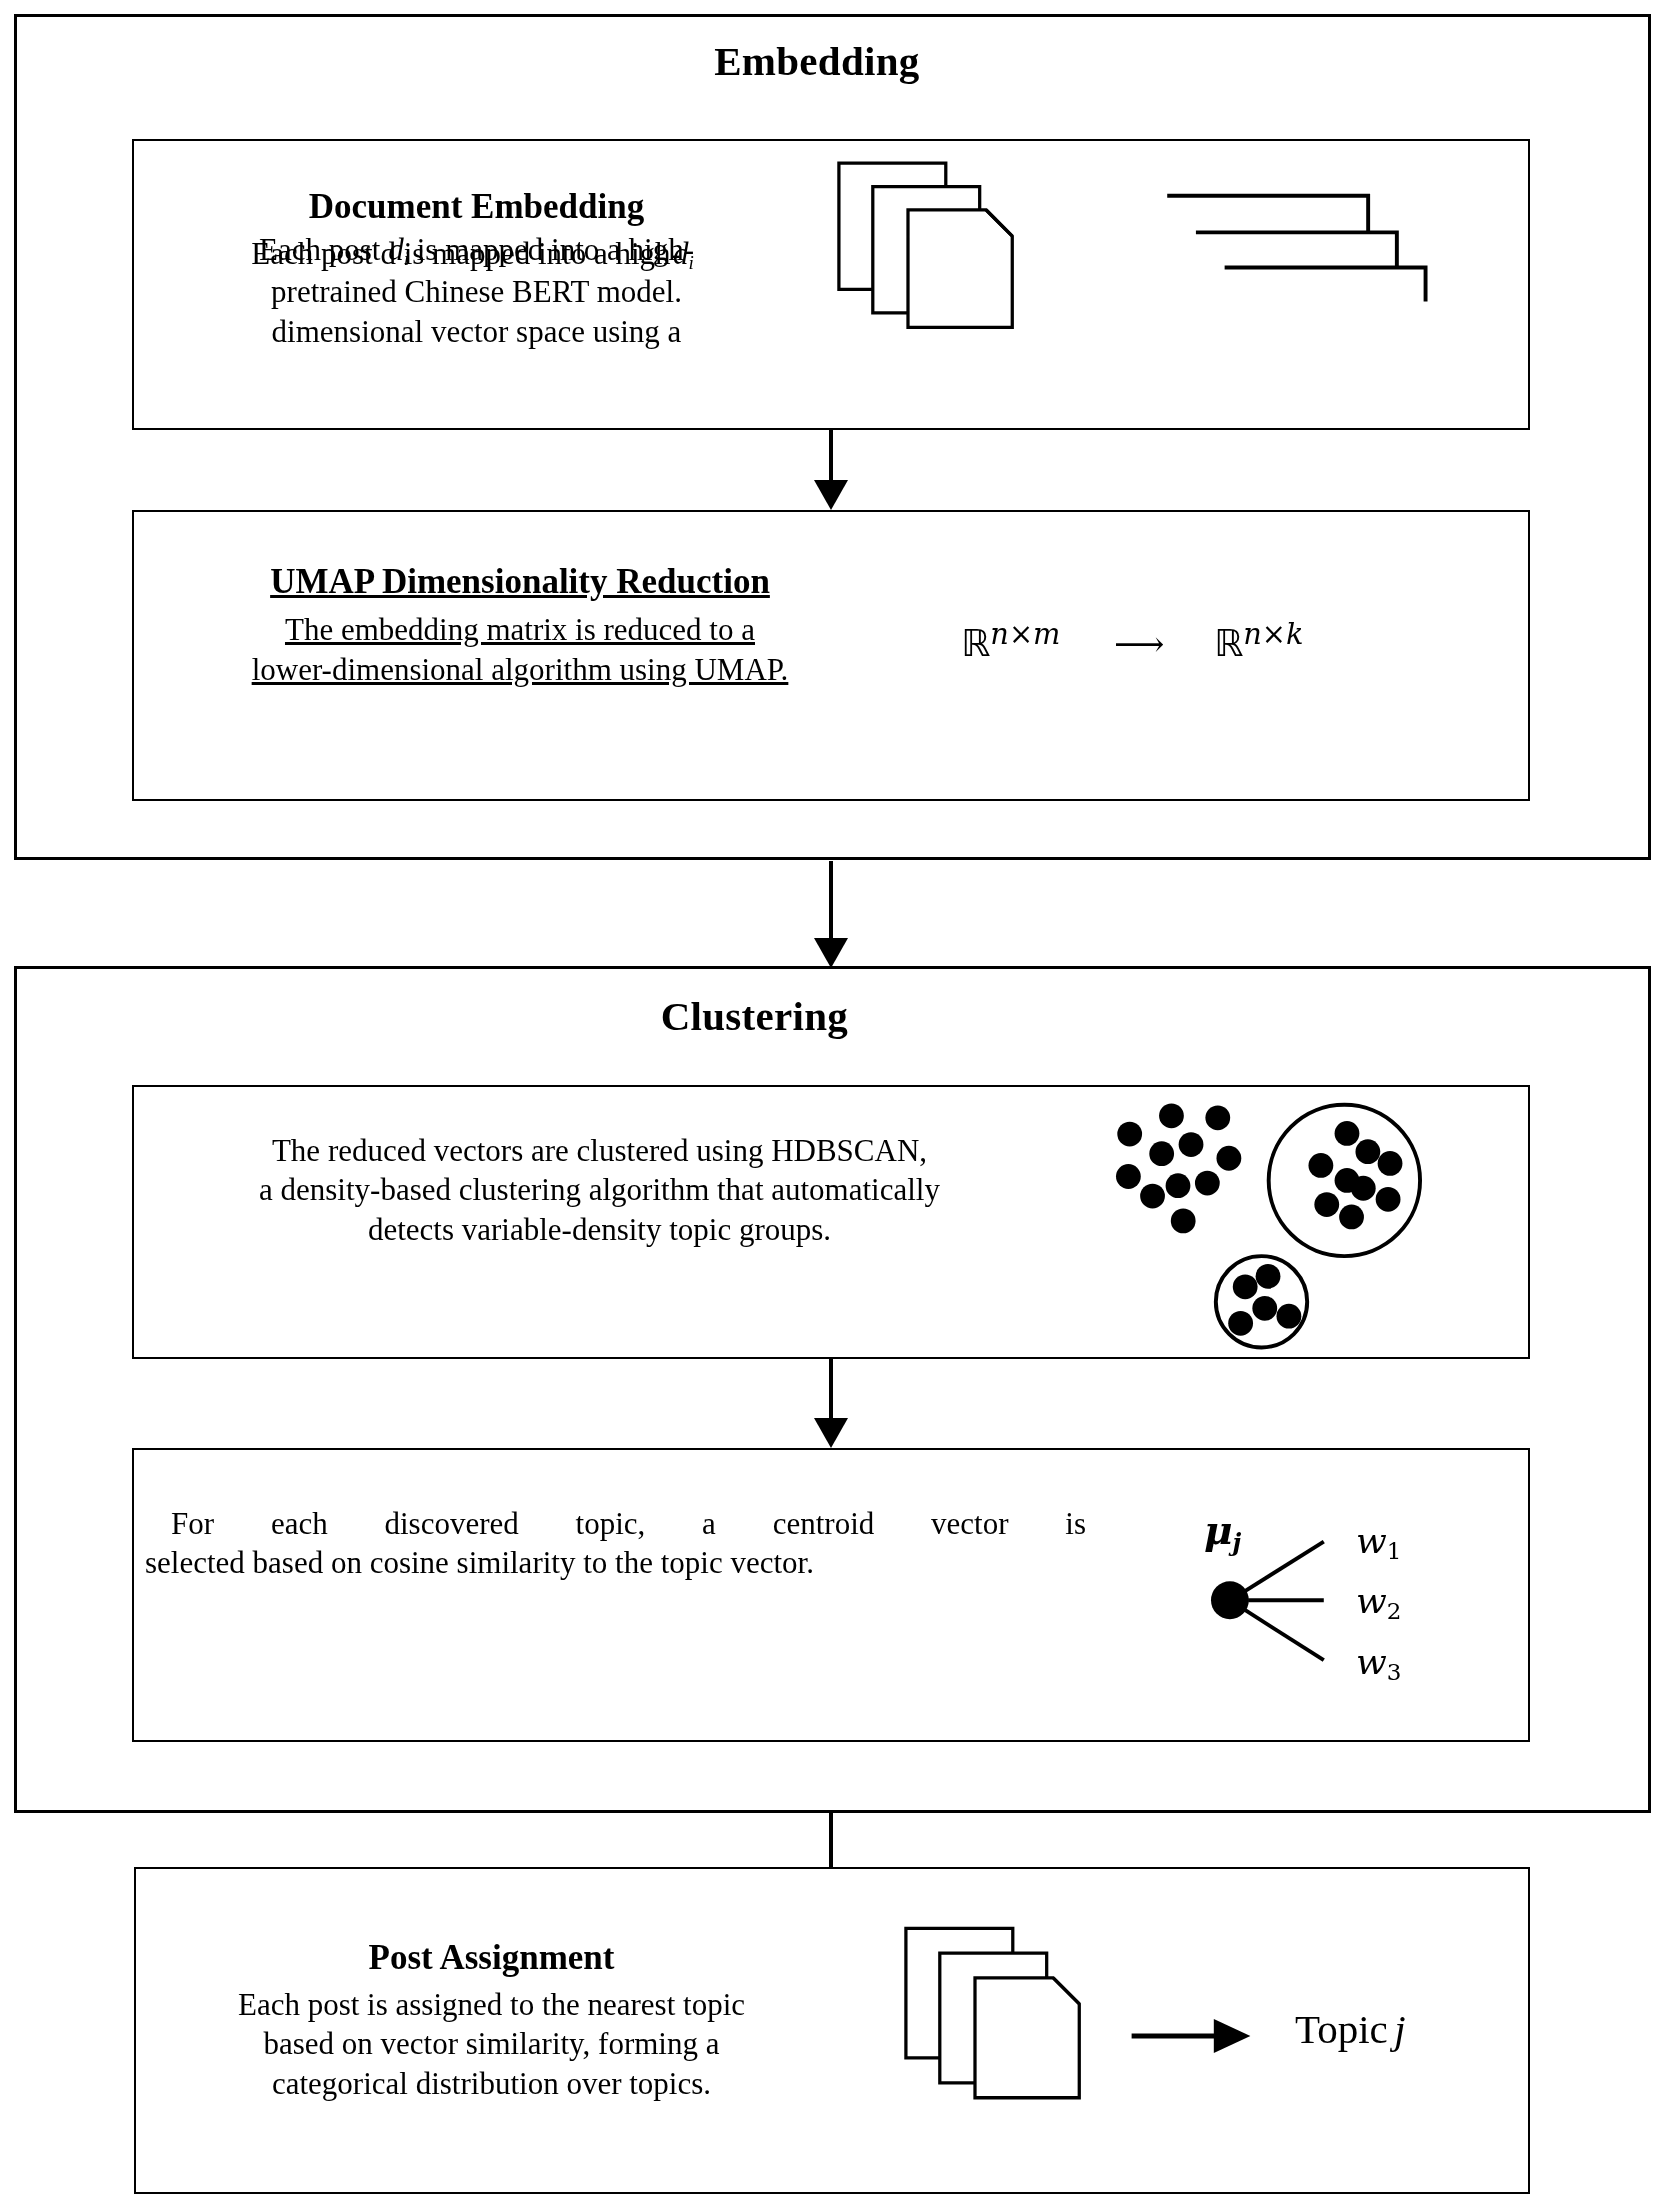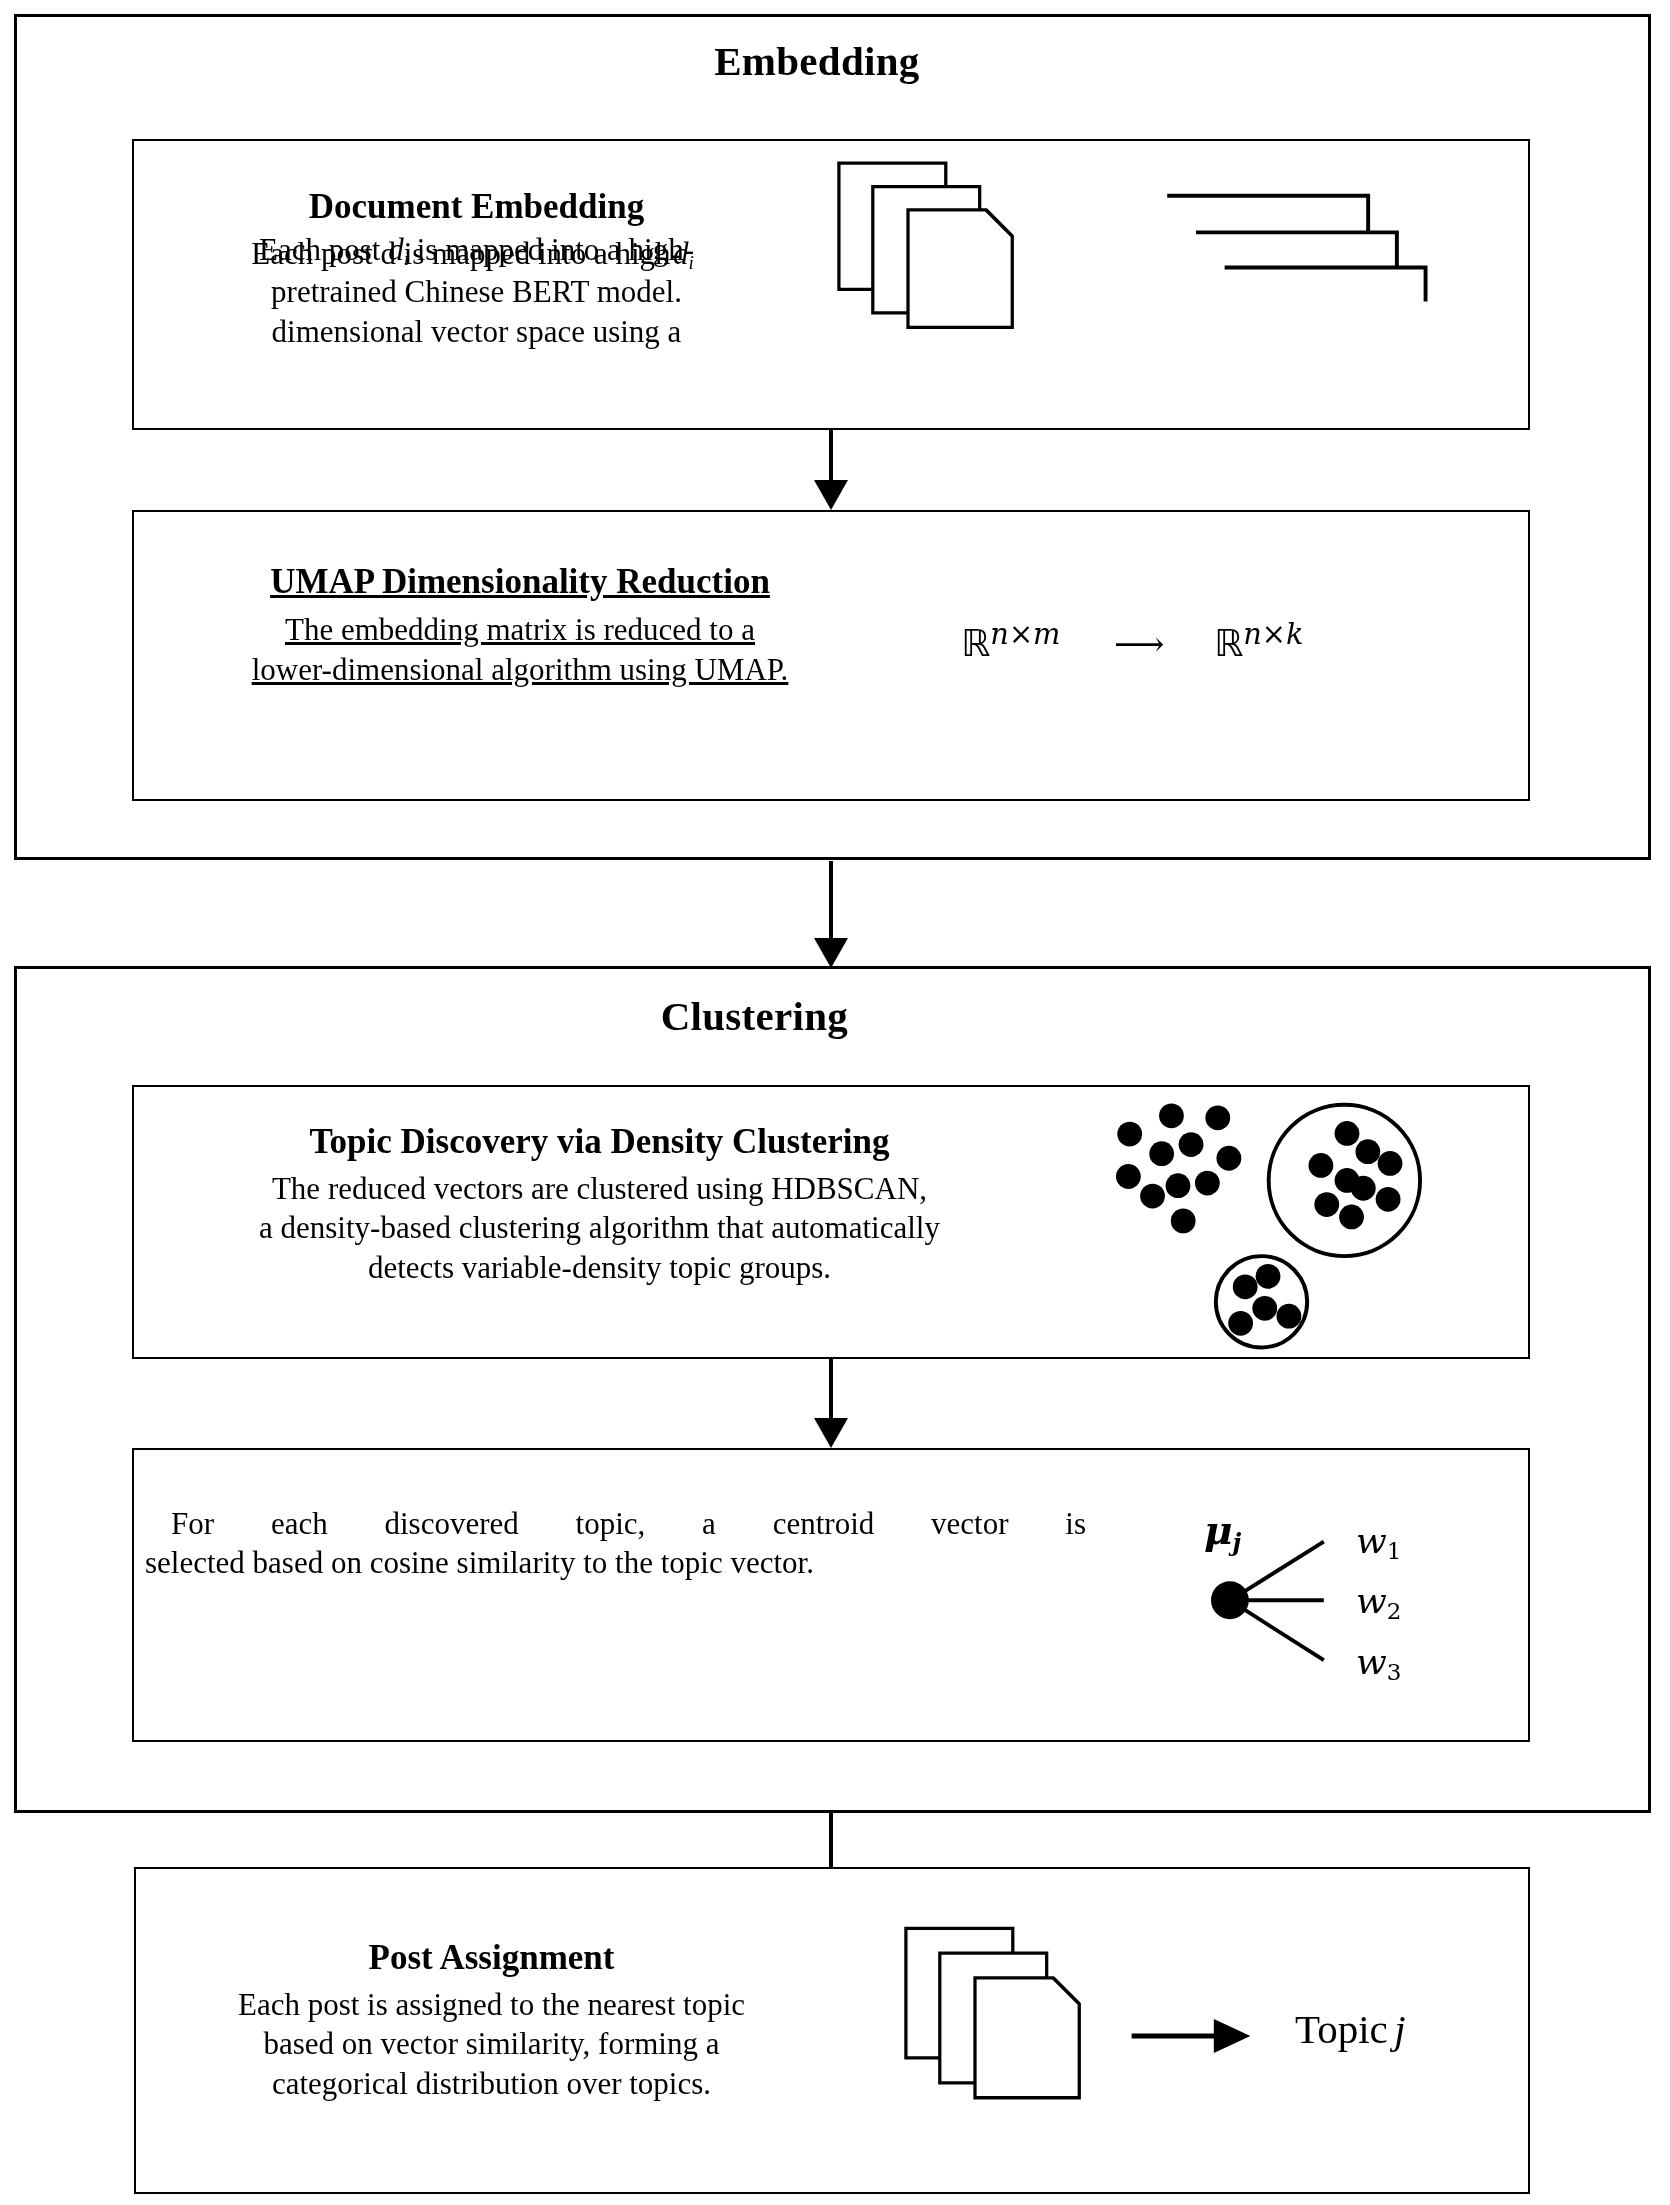"Topic Discovery via Density Clustering" div.card-title { html: <div>Topic Discovery via Density Clustering</div> -> none }
